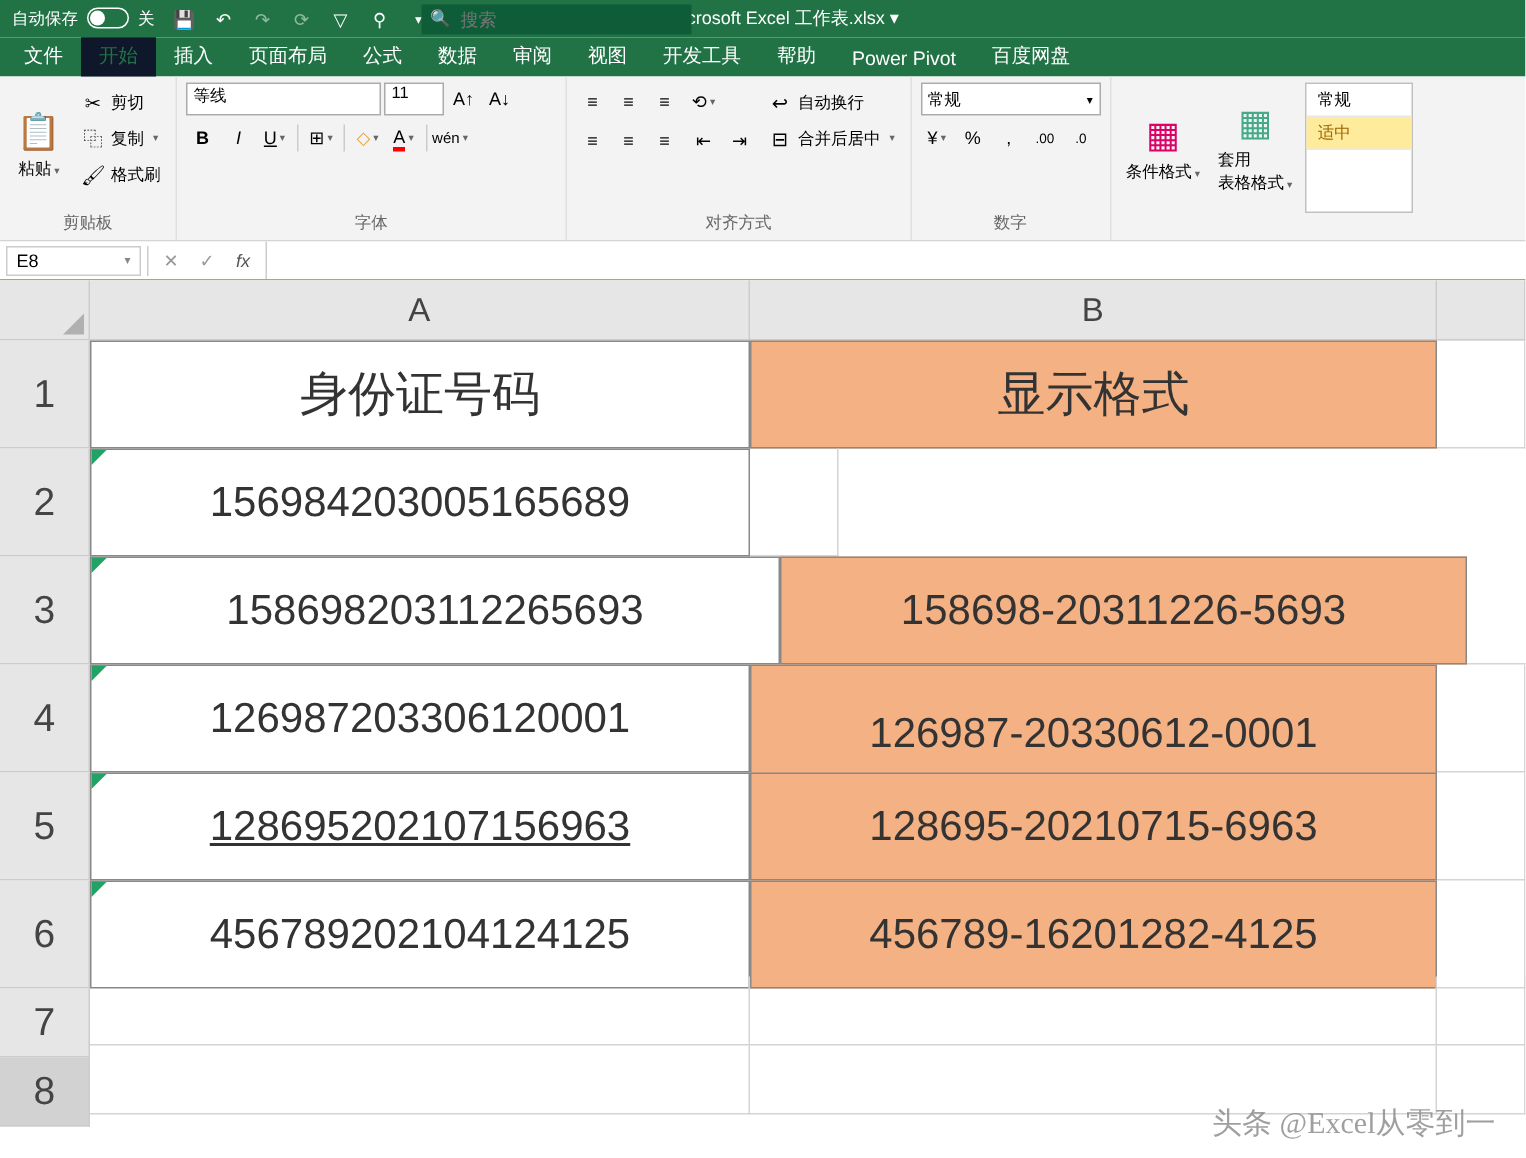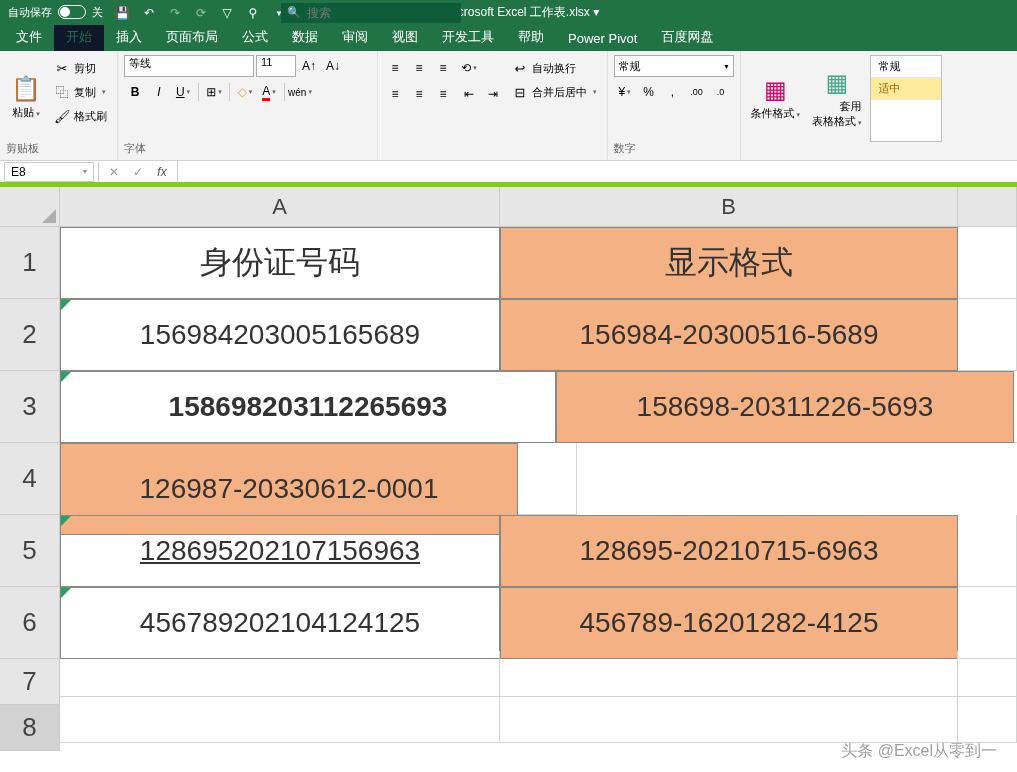"套用" span.lbl { text-align: right -> left }
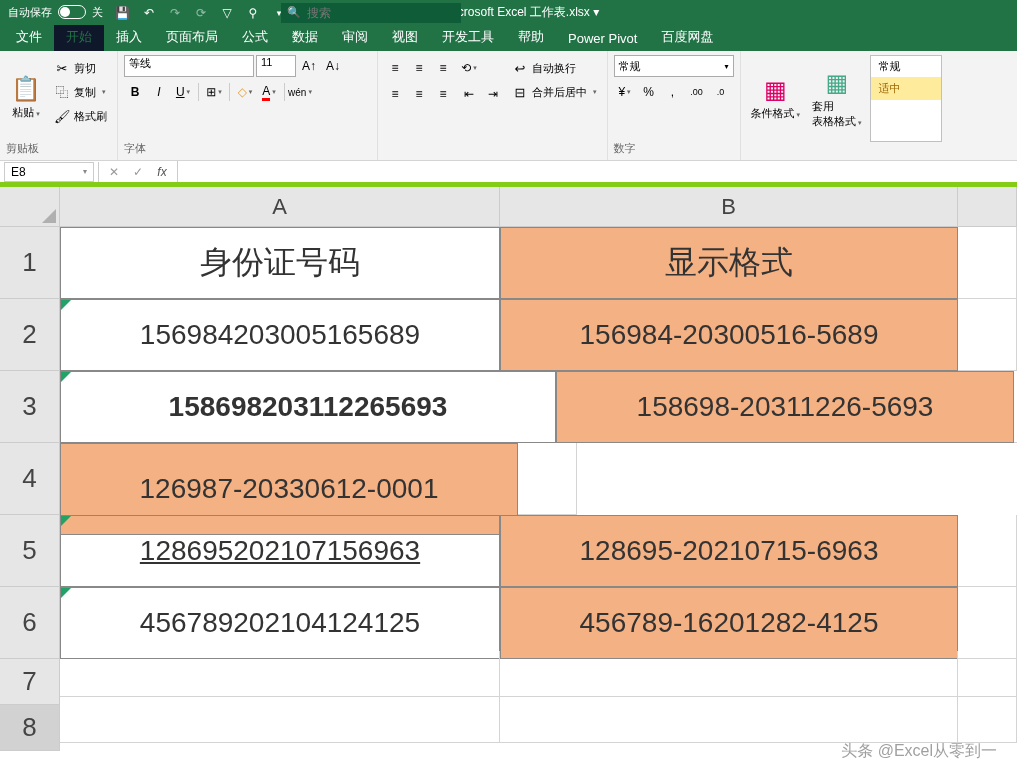"剪贴板" .group-label { text-align: left -> center }
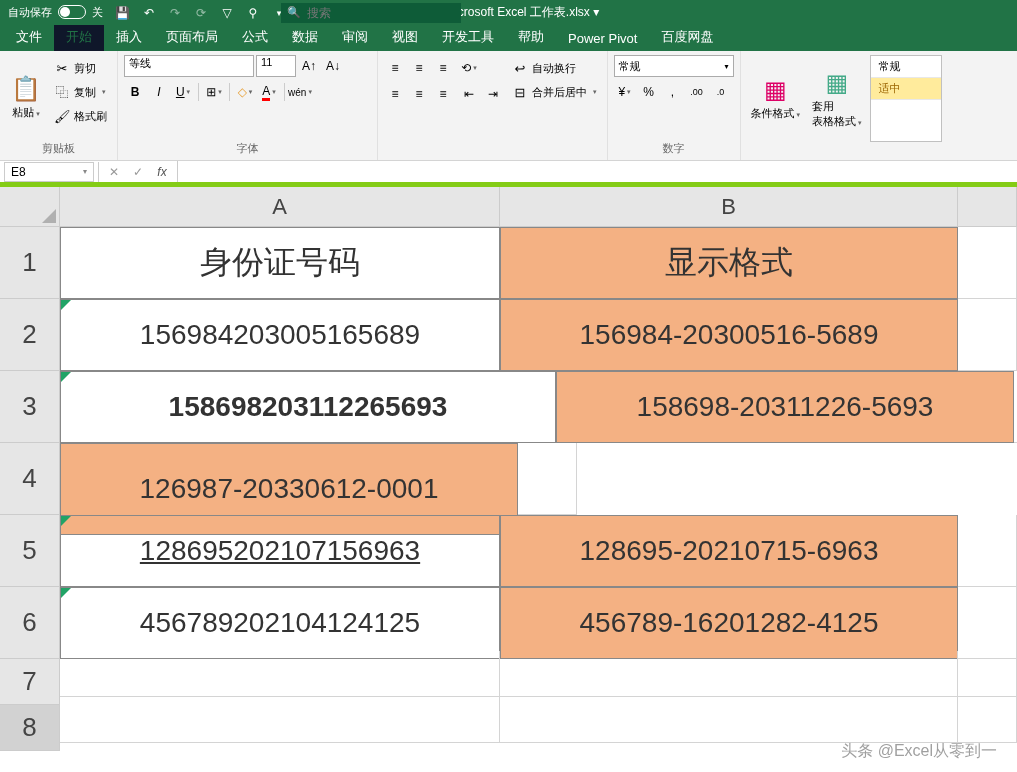"对齐方式" div.group-label { html: none -> <div>对齐方式</div> }
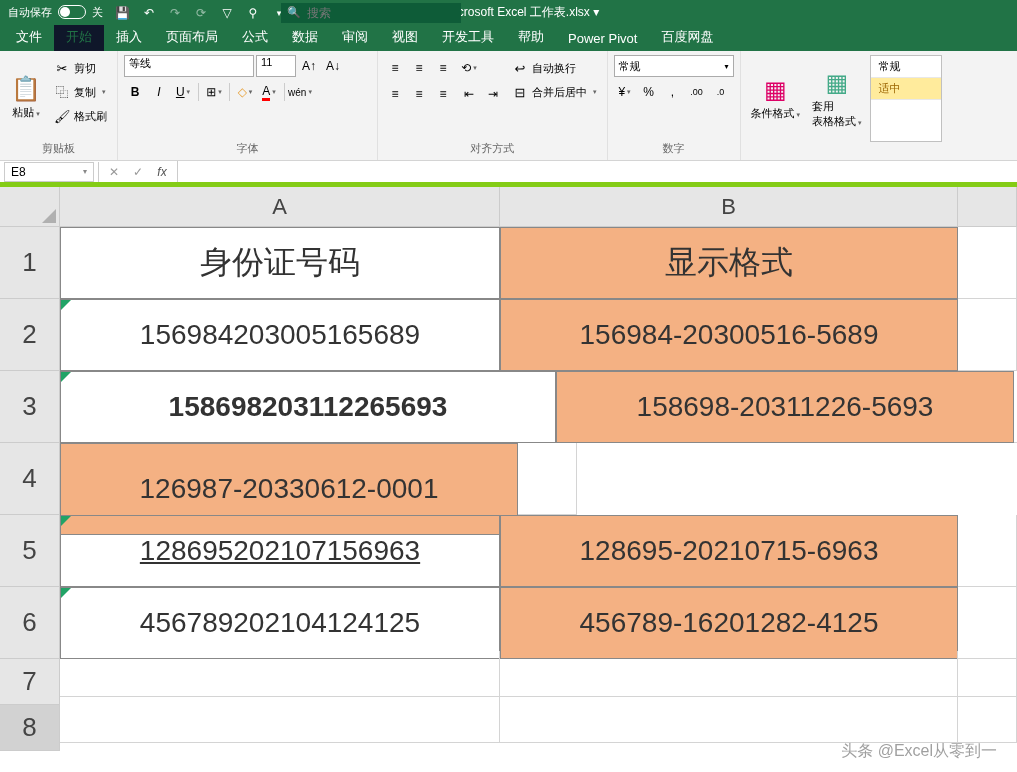"E8" .formula-bar { border-bottom: 5px solid #84cc16 -> 1px solid #84cc16 }
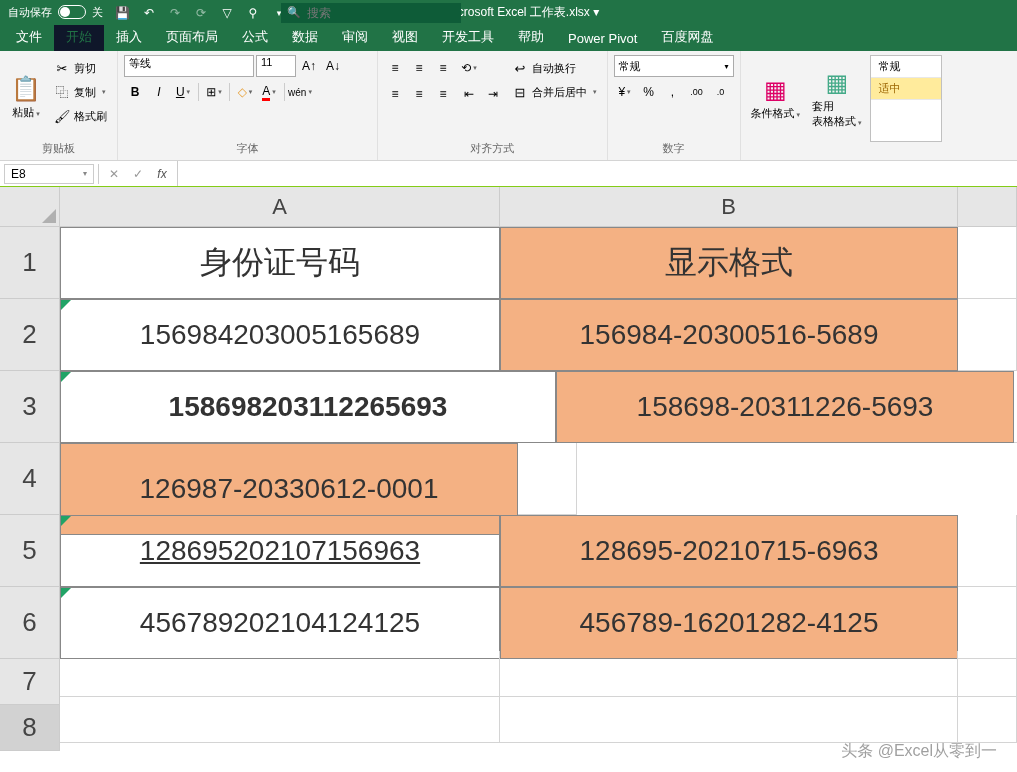"156984-20300516-5689" div.cell { html: <div>156984-20300516-5689</div> -> none }
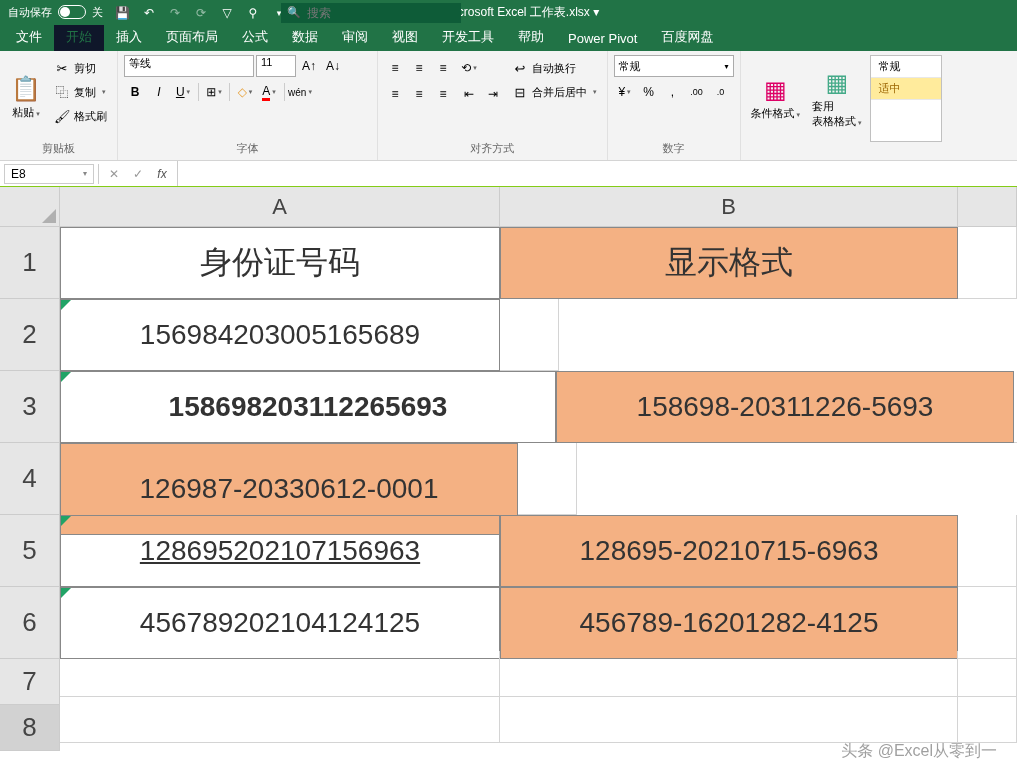"158698203112265693" div.cell { font-weight: bold -> none; width: 496px -> 460px }
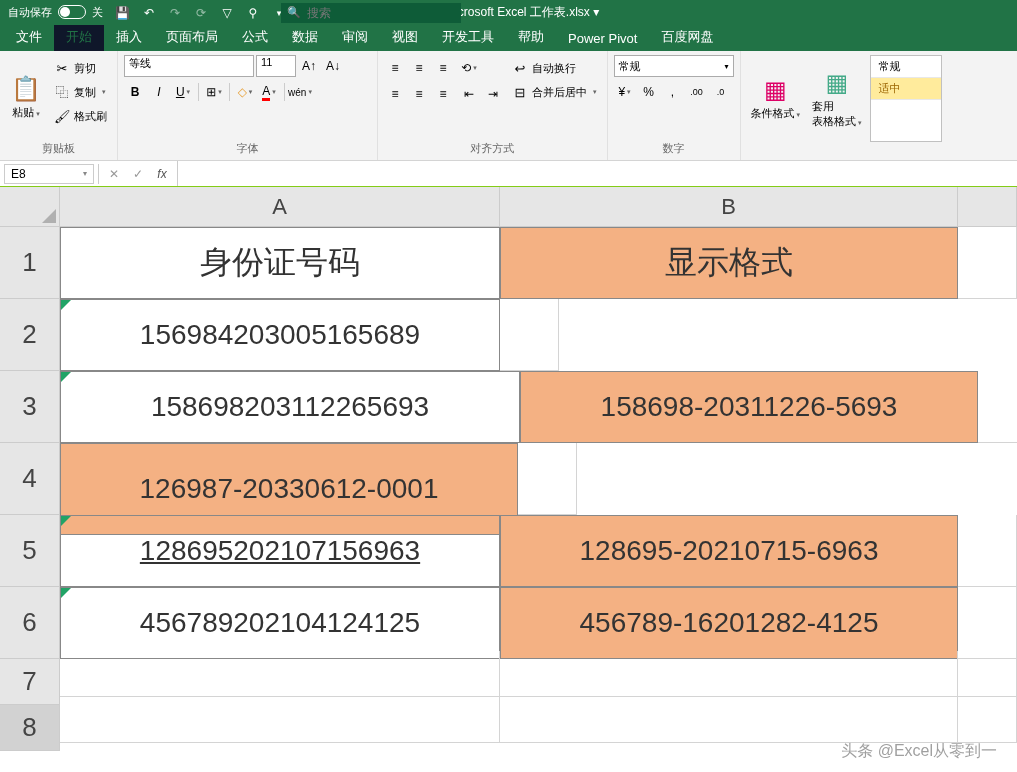"126987203306120001" div.cell { html: none -> <div>126987203306120001<div></div></div> }
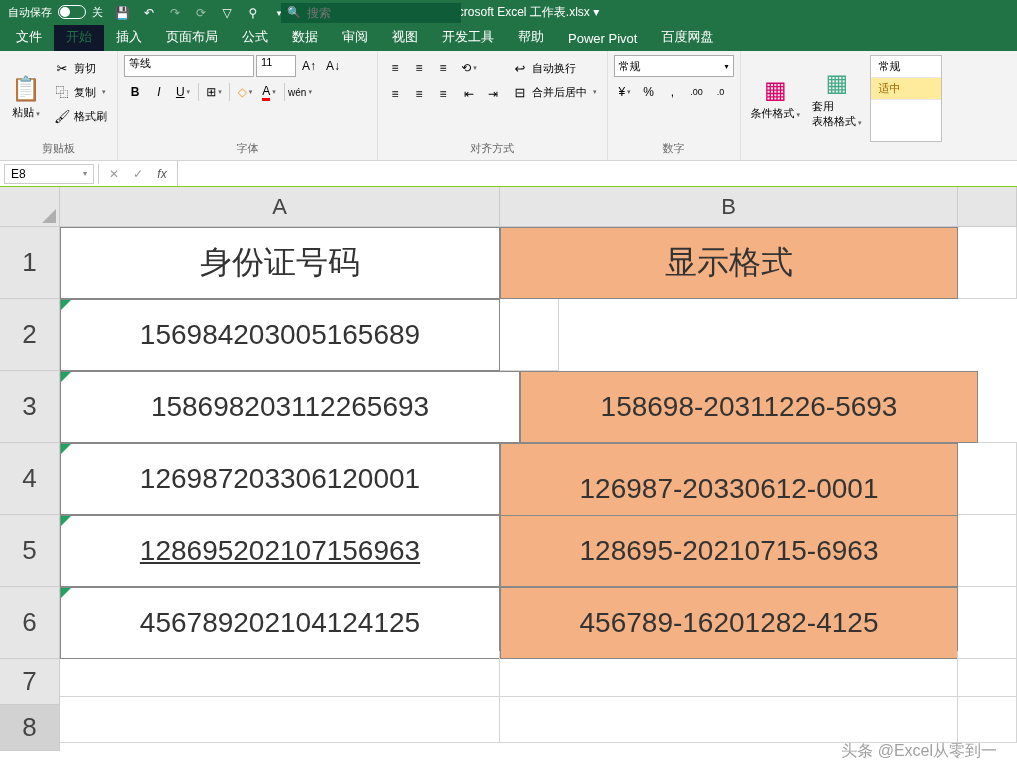"头条 @Excel从零到一" .watermark { font-family: Liberation Sans, sans-serif -> Liberation Serif, serif; font-size: 16px -> 20px }
